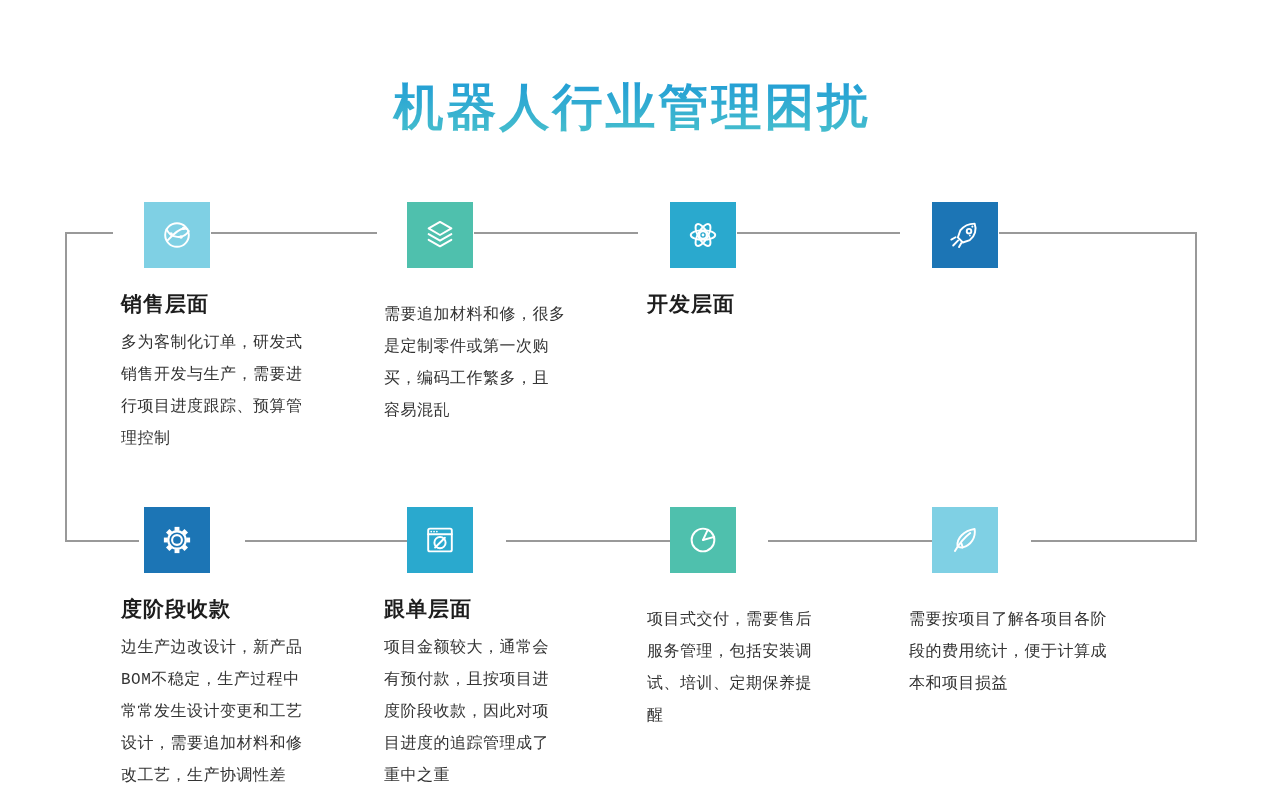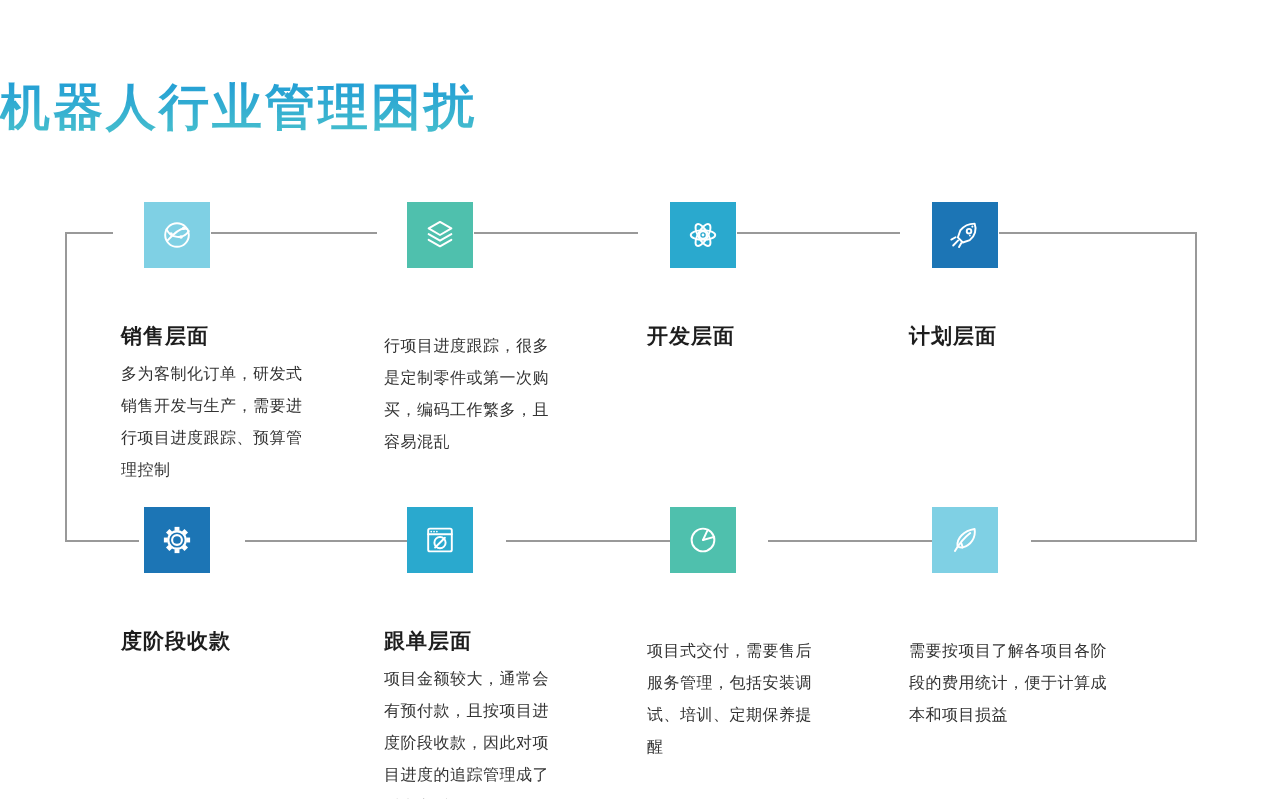"机器人行业管理困扰" .page-title { text-align: left -> center }
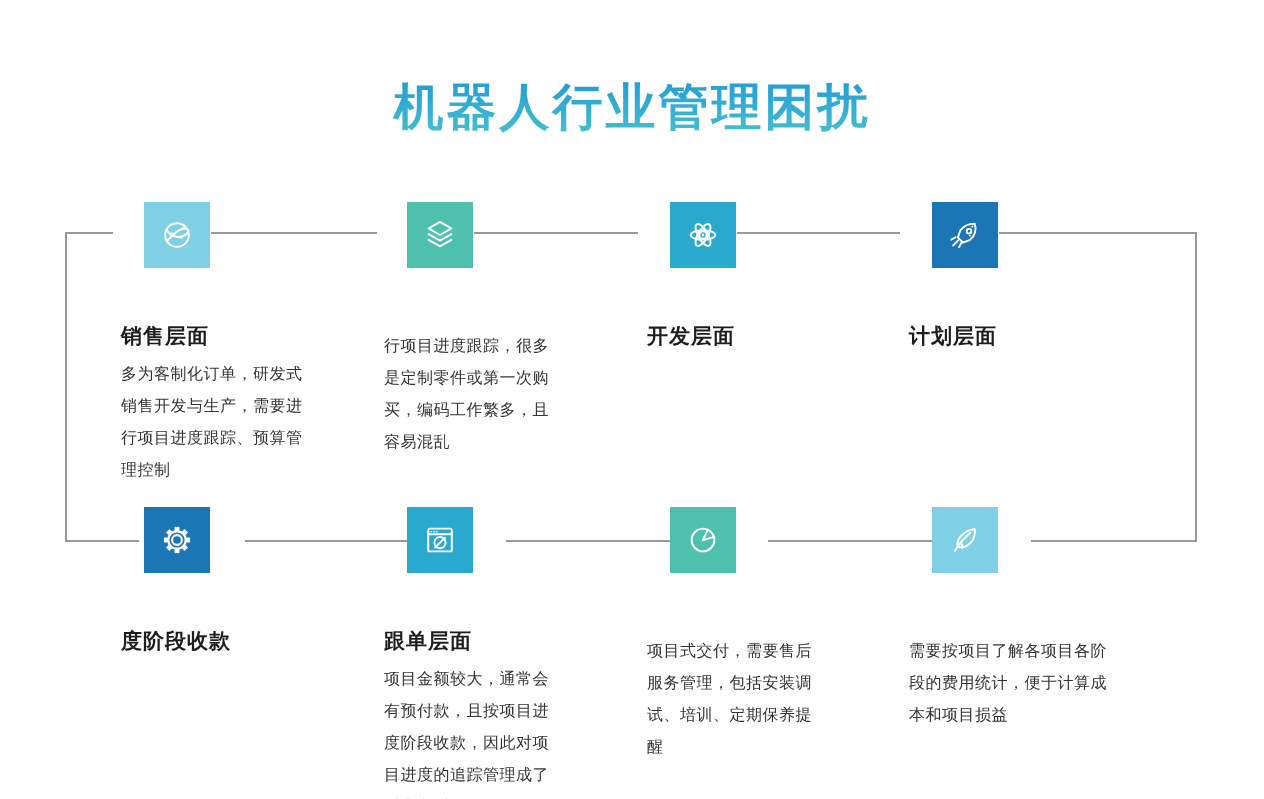"销售层面" .txt { margin-top: 32px -> none }
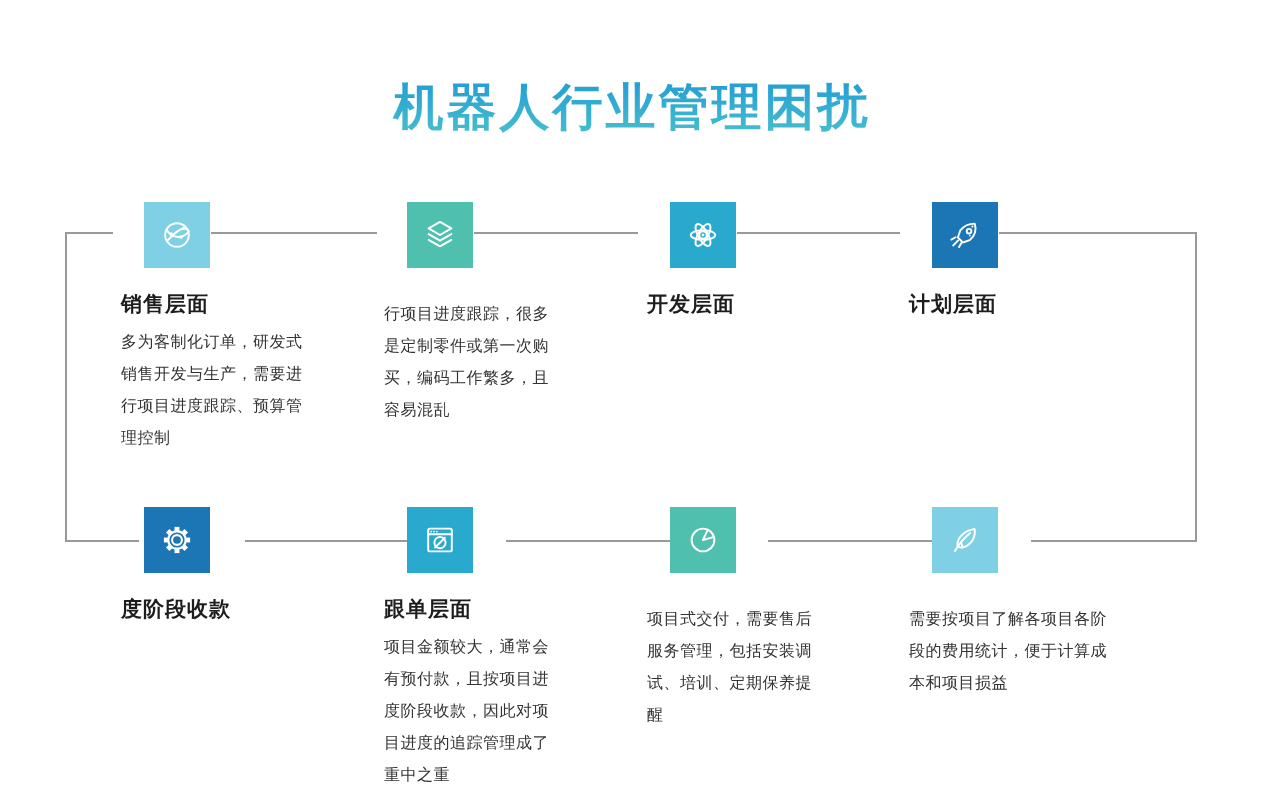"行项目进度跟踪，很多" p { text: 行项目进度跟踪 -> 需要追加材料和修 }
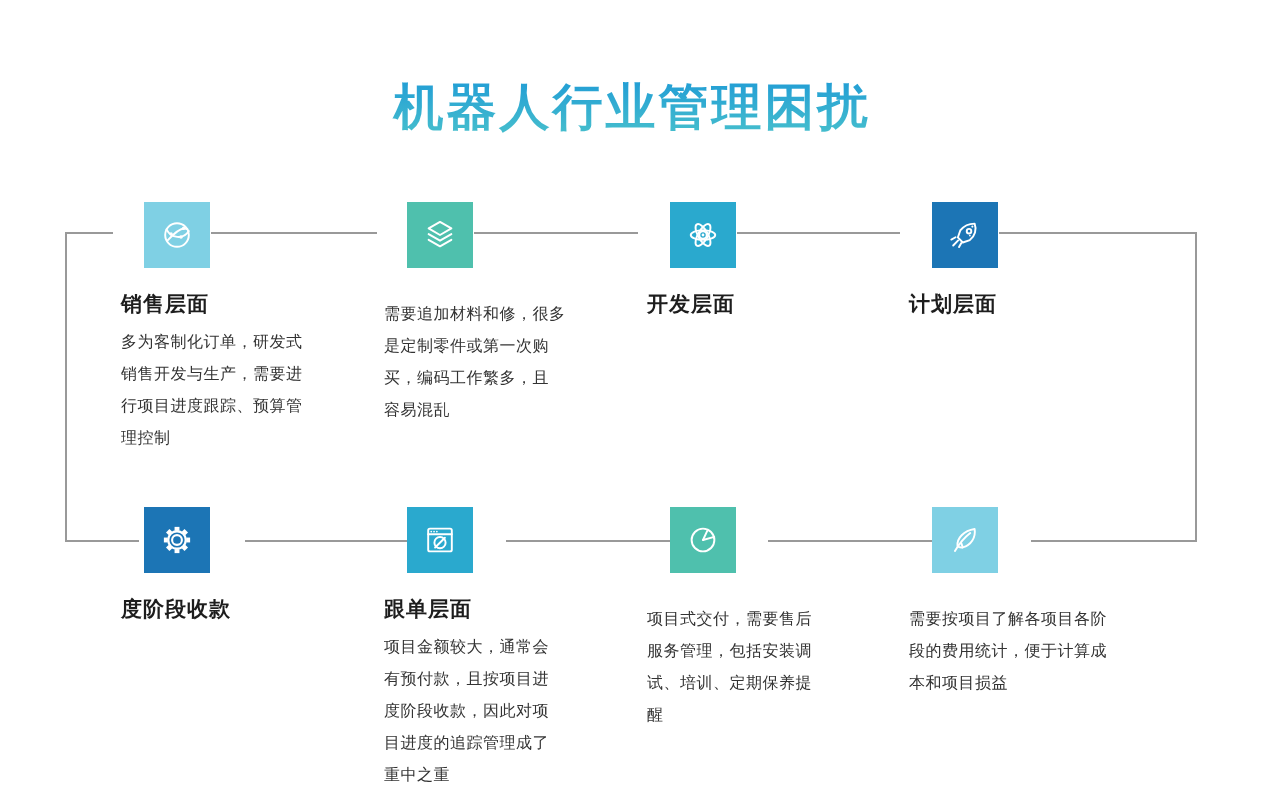"计划层面" h3 { html: <h3>计划层面</h3> -> none }
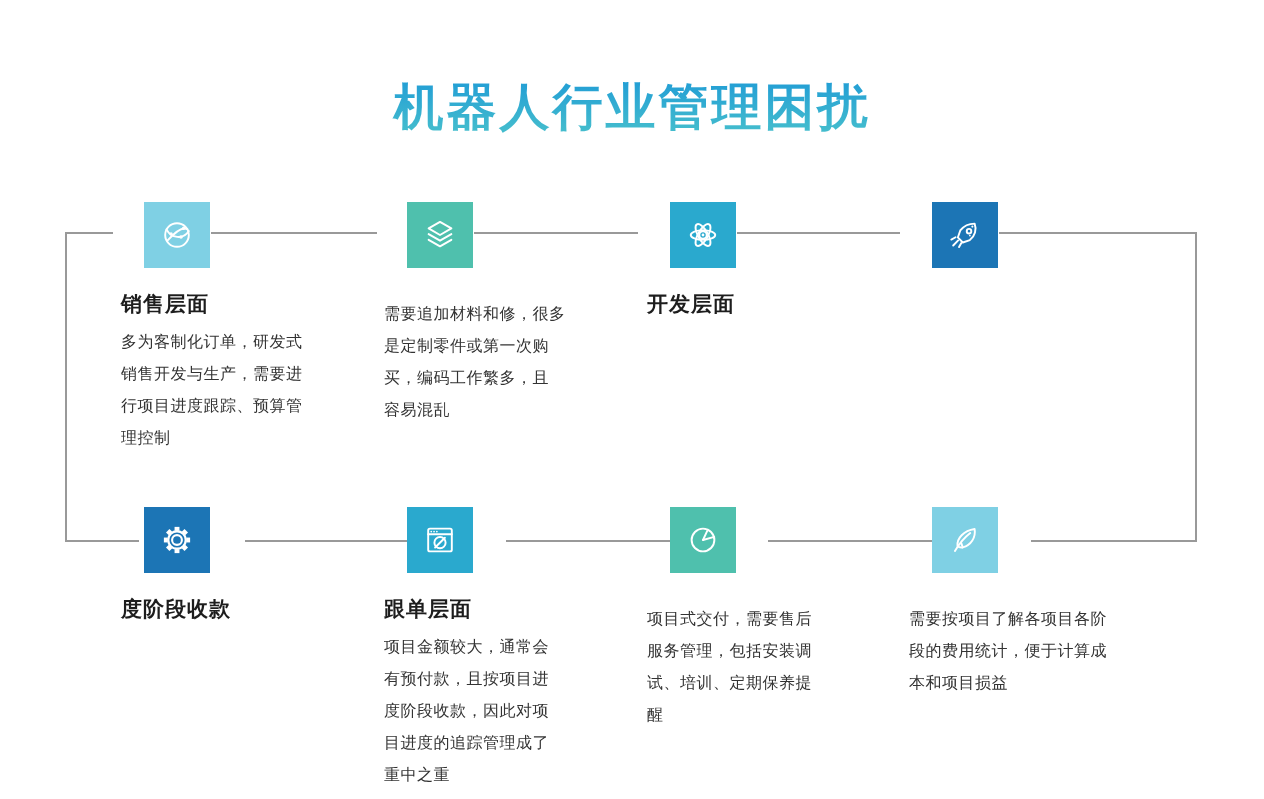"边生产边改设计，新产品" p { html: none -> <p>边生产边改设计，新产品 BOM不稳定，生产过程中 常常发生设计变更和工艺 设计，需要追加材料和修 改工艺，生产协调性差</p> }
